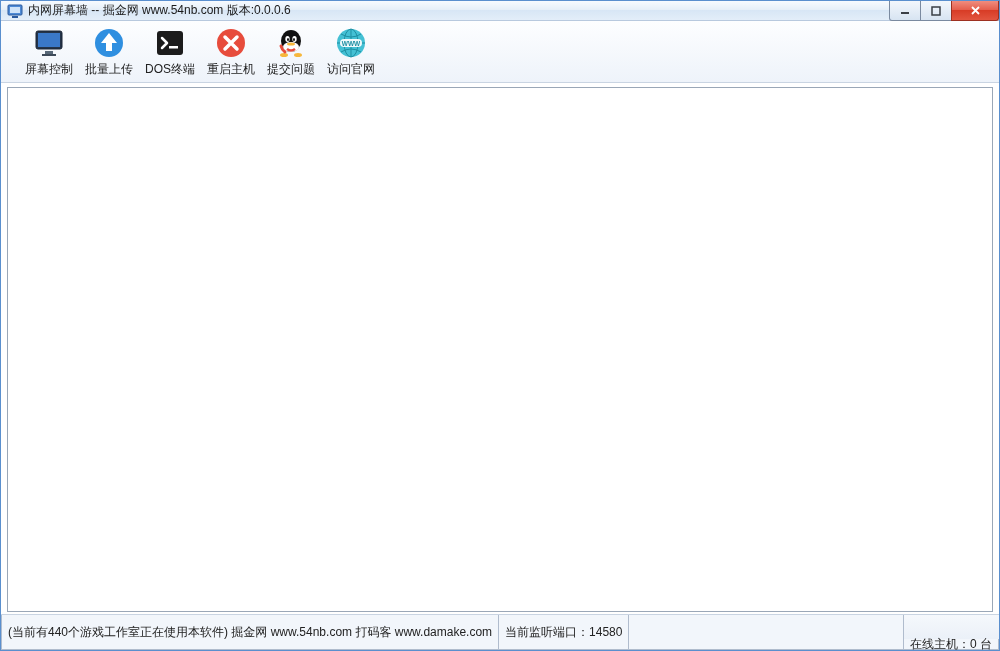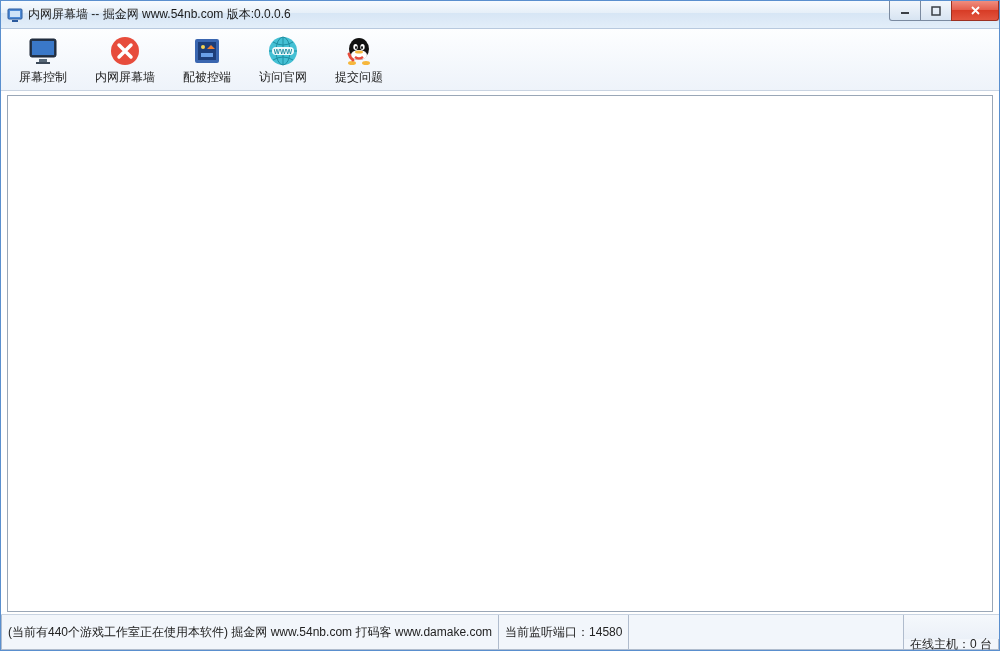"内网屏幕墙 -- 掘金网 www.54nb.com 版本:0.0.0.6" .titlebar { height: 28px -> 20px }
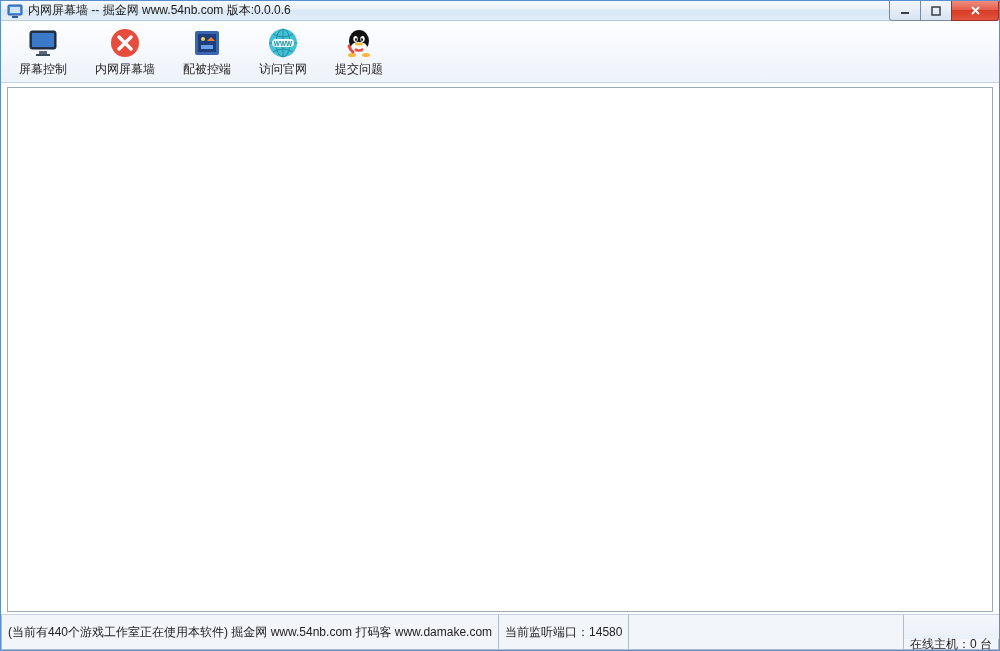"屏幕控制" .toolbar { gap: 16px -> 0; padding: 4px 6px 2px 12px -> 4px 6px 2px 18px }
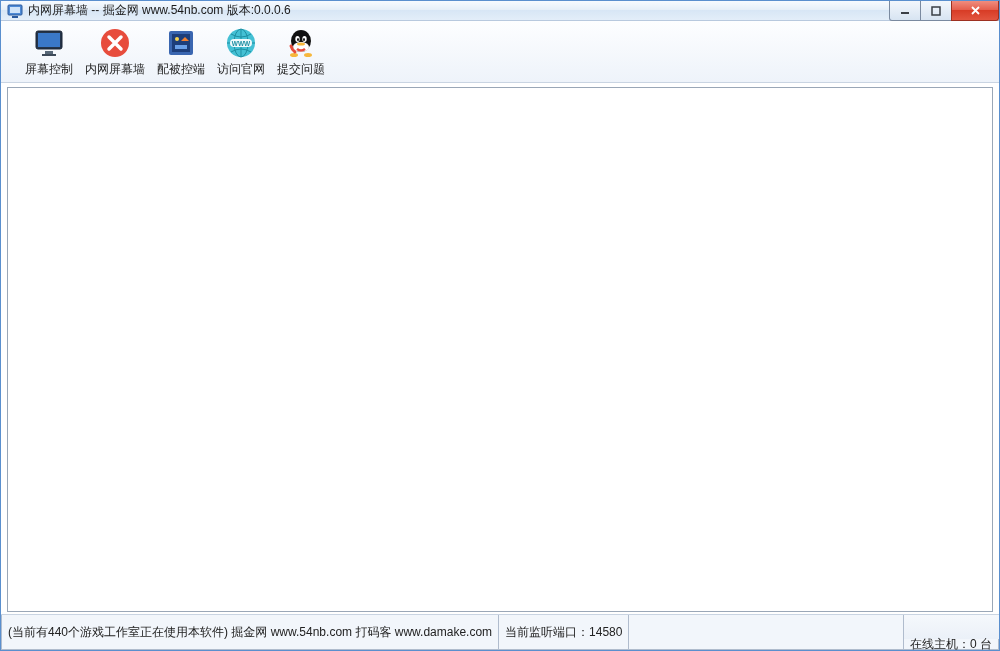"批量上传" div.tb-item { html: none -> <div> <span> <svg> <circle></circle> <circle></circle> <polygon></polygon> </svg> </span> <span>批量上传</span> </div> }
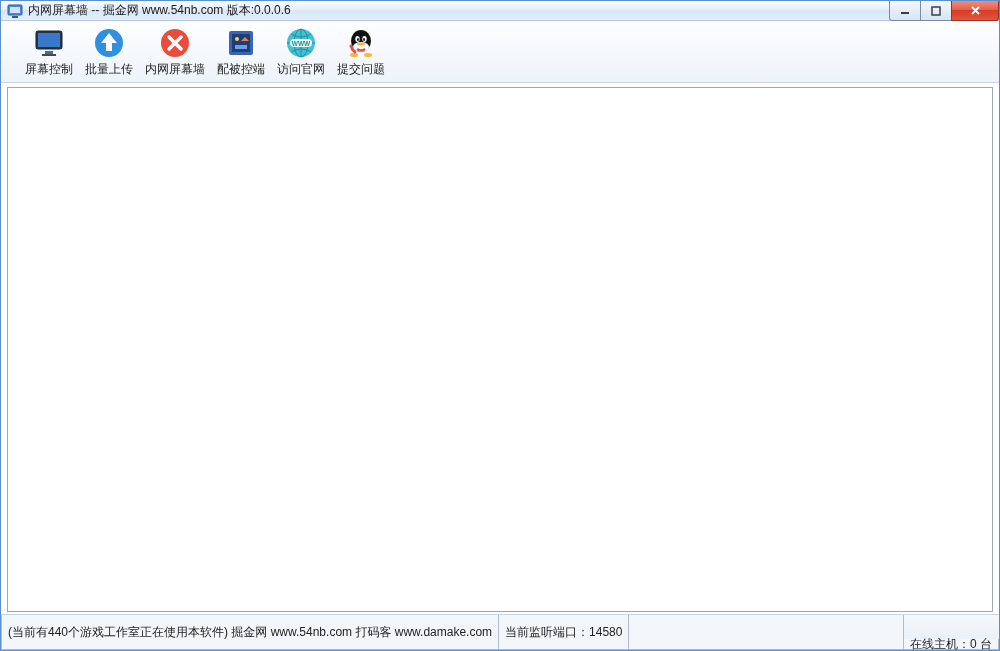"DOS终端" div.tb-item { html: none -> <div> <span> <svg> <rect></rect> <path></path> <rect></rect> </svg> </span> <span>DOS终端</span> </div> }
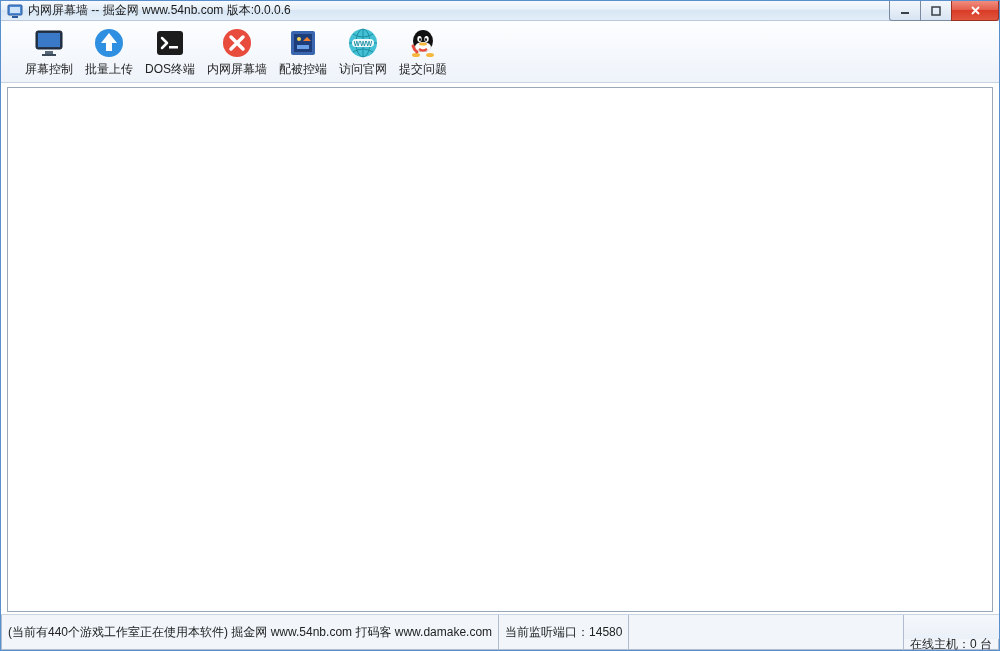"内网屏幕墙" span.tb-label { text: 内网屏幕墙 -> 重启主机 }
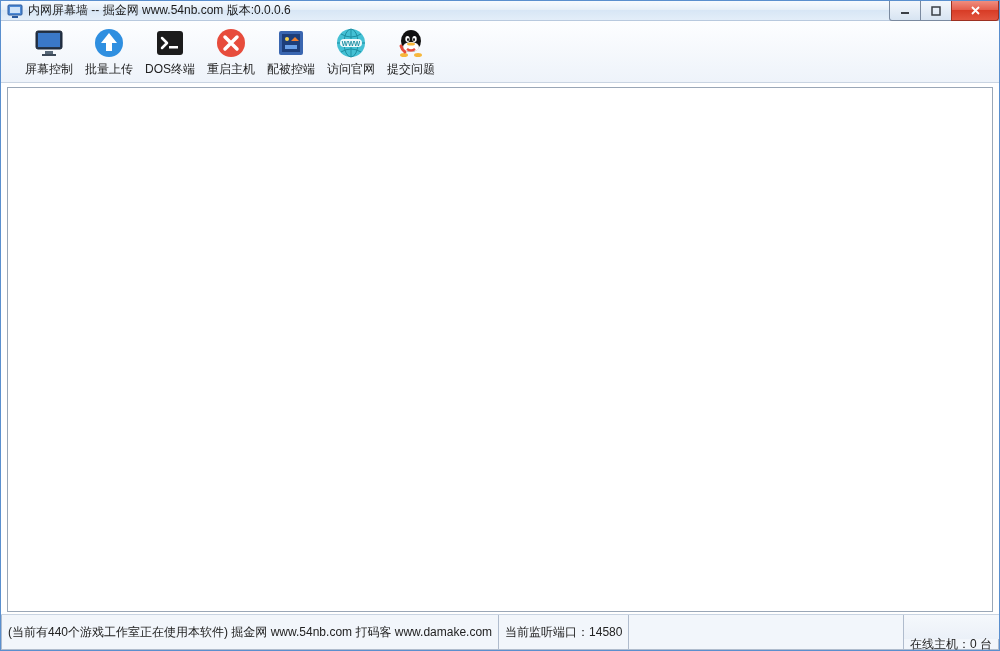"配被控端" div.tb-item { html: <div> <span> <svg> <rect></rect> <rect></rect> <circle></circle> <rect></rect> <polygon></polygon> </svg> </span> <span>配被控端</span> </div> -> none }
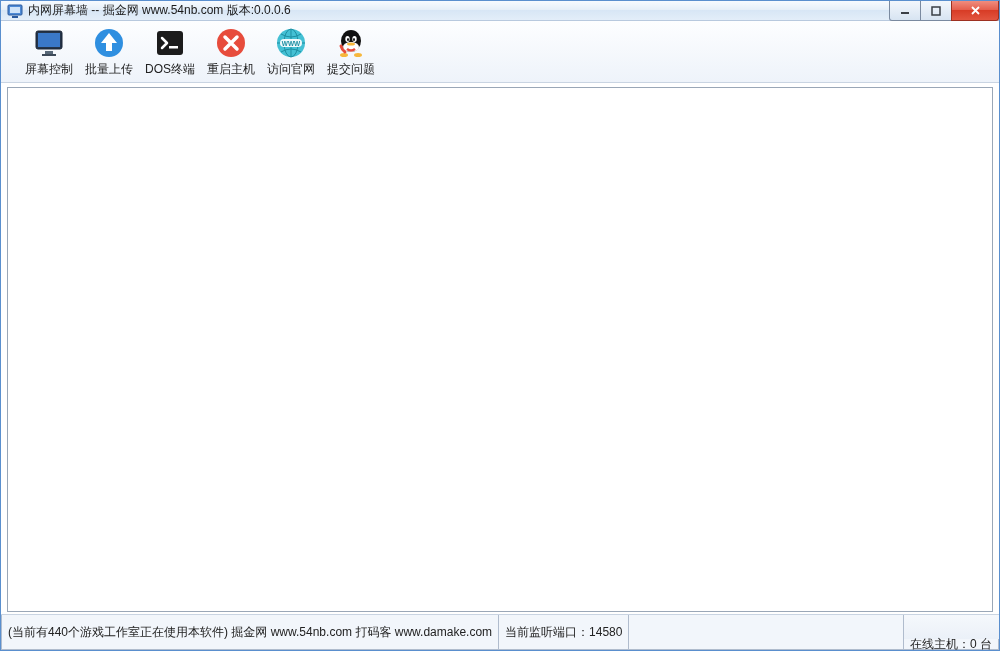"访问官网" div.tb-item { order: before "提交问题" -> after "提交问题" }
